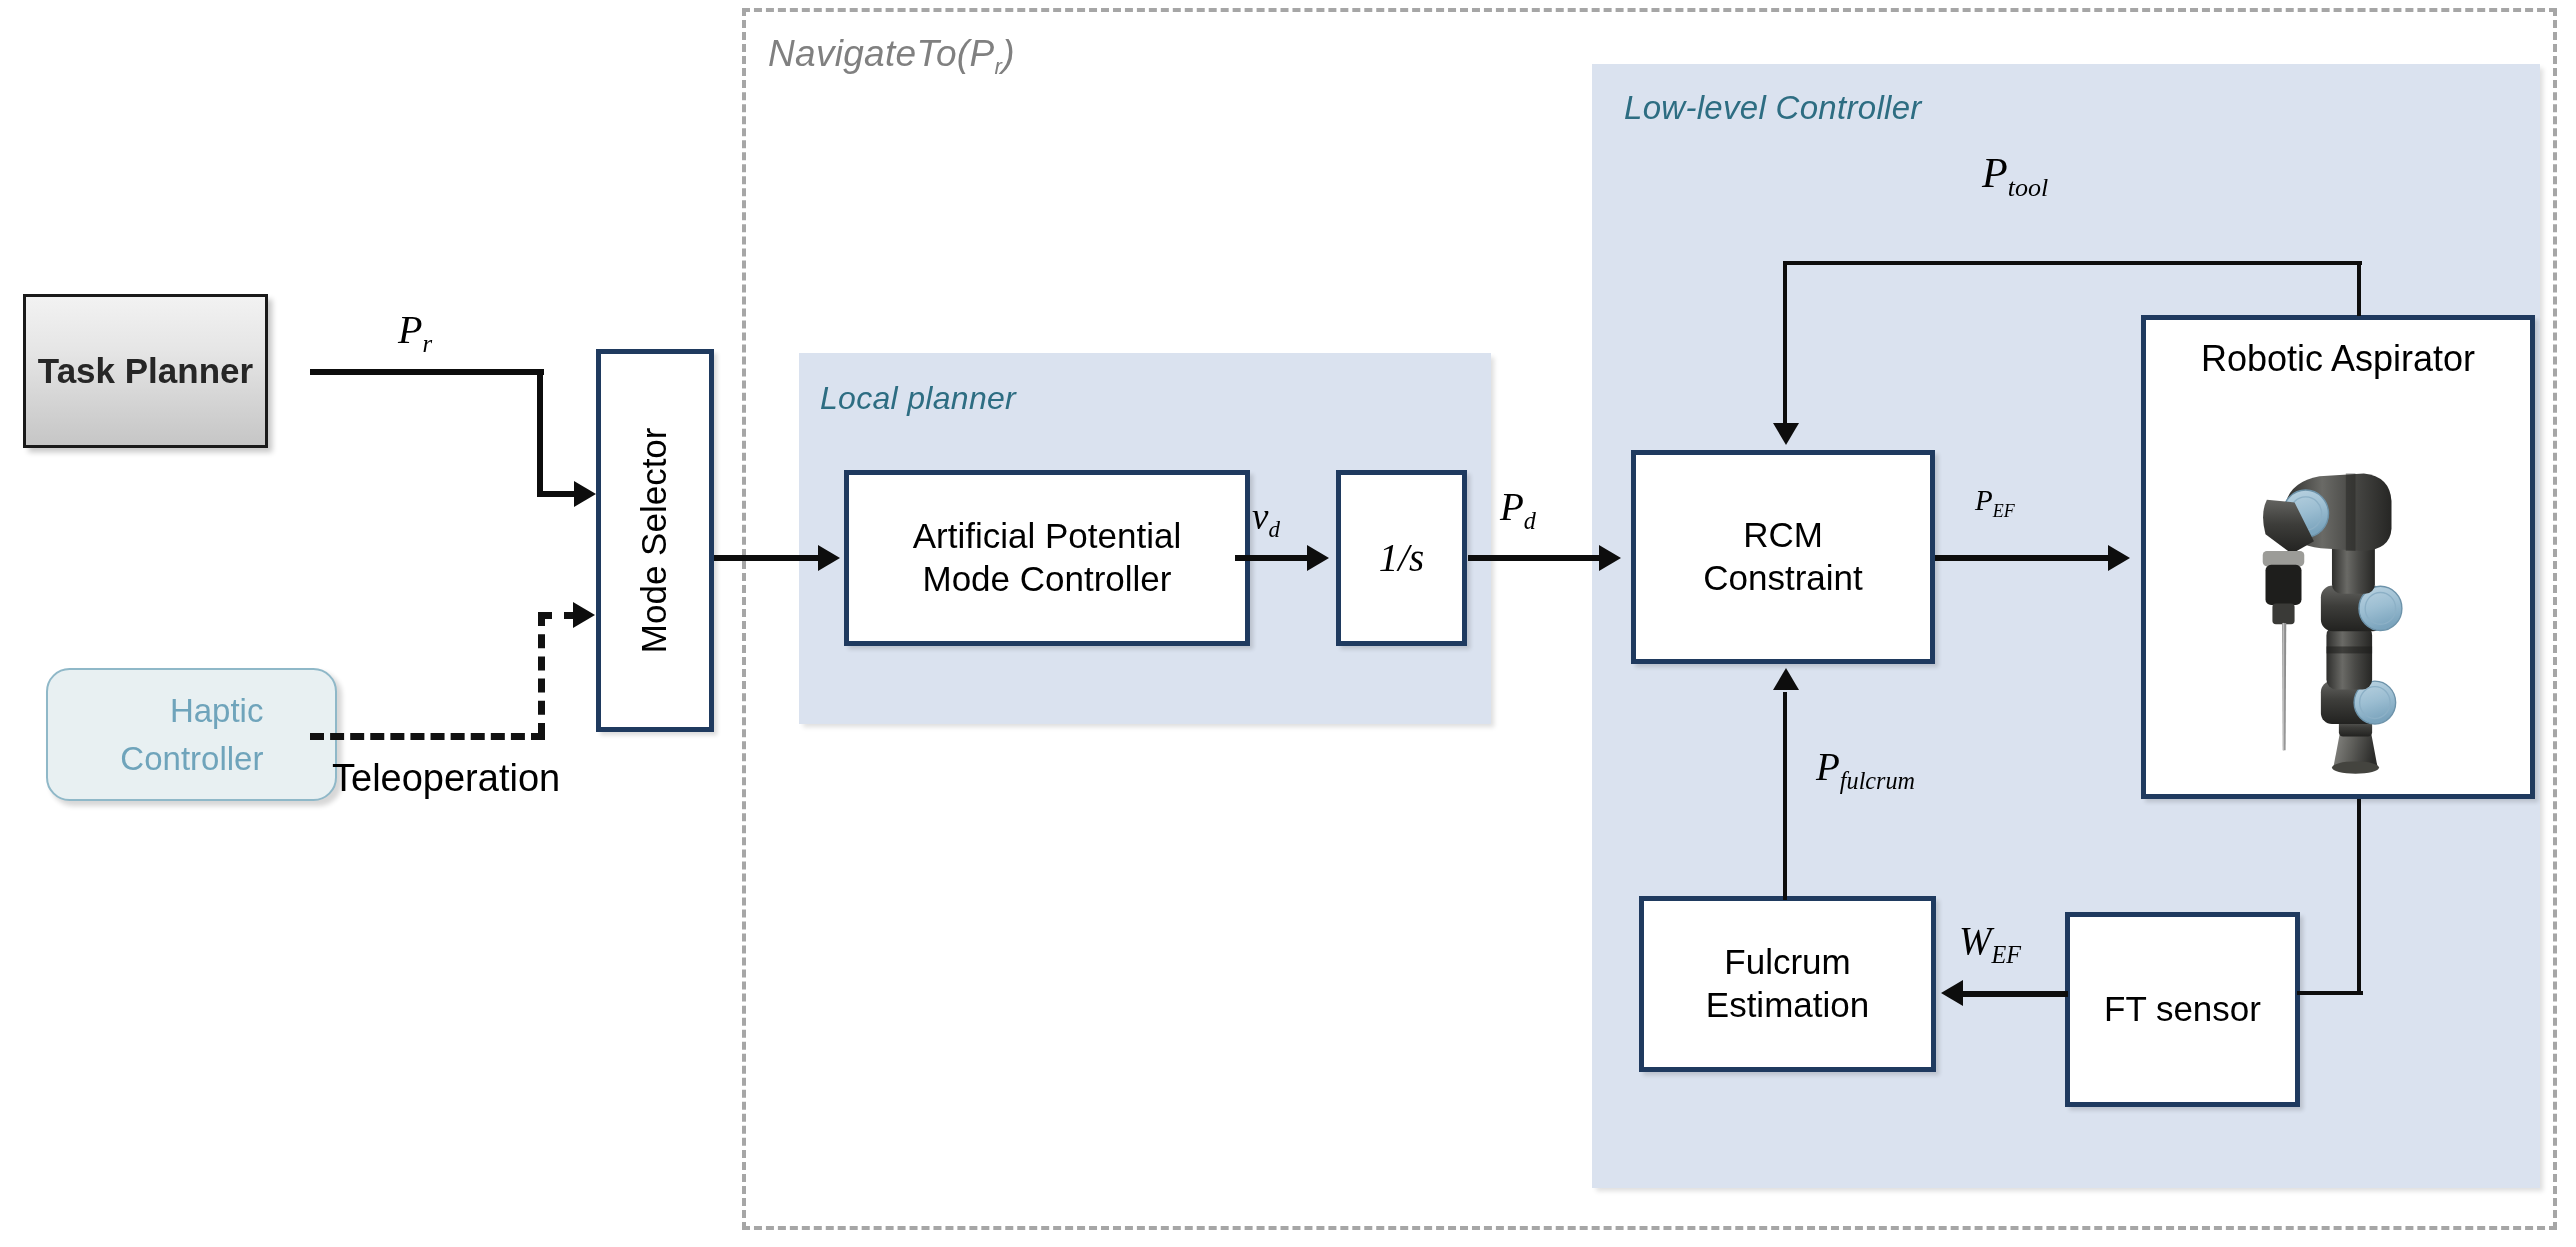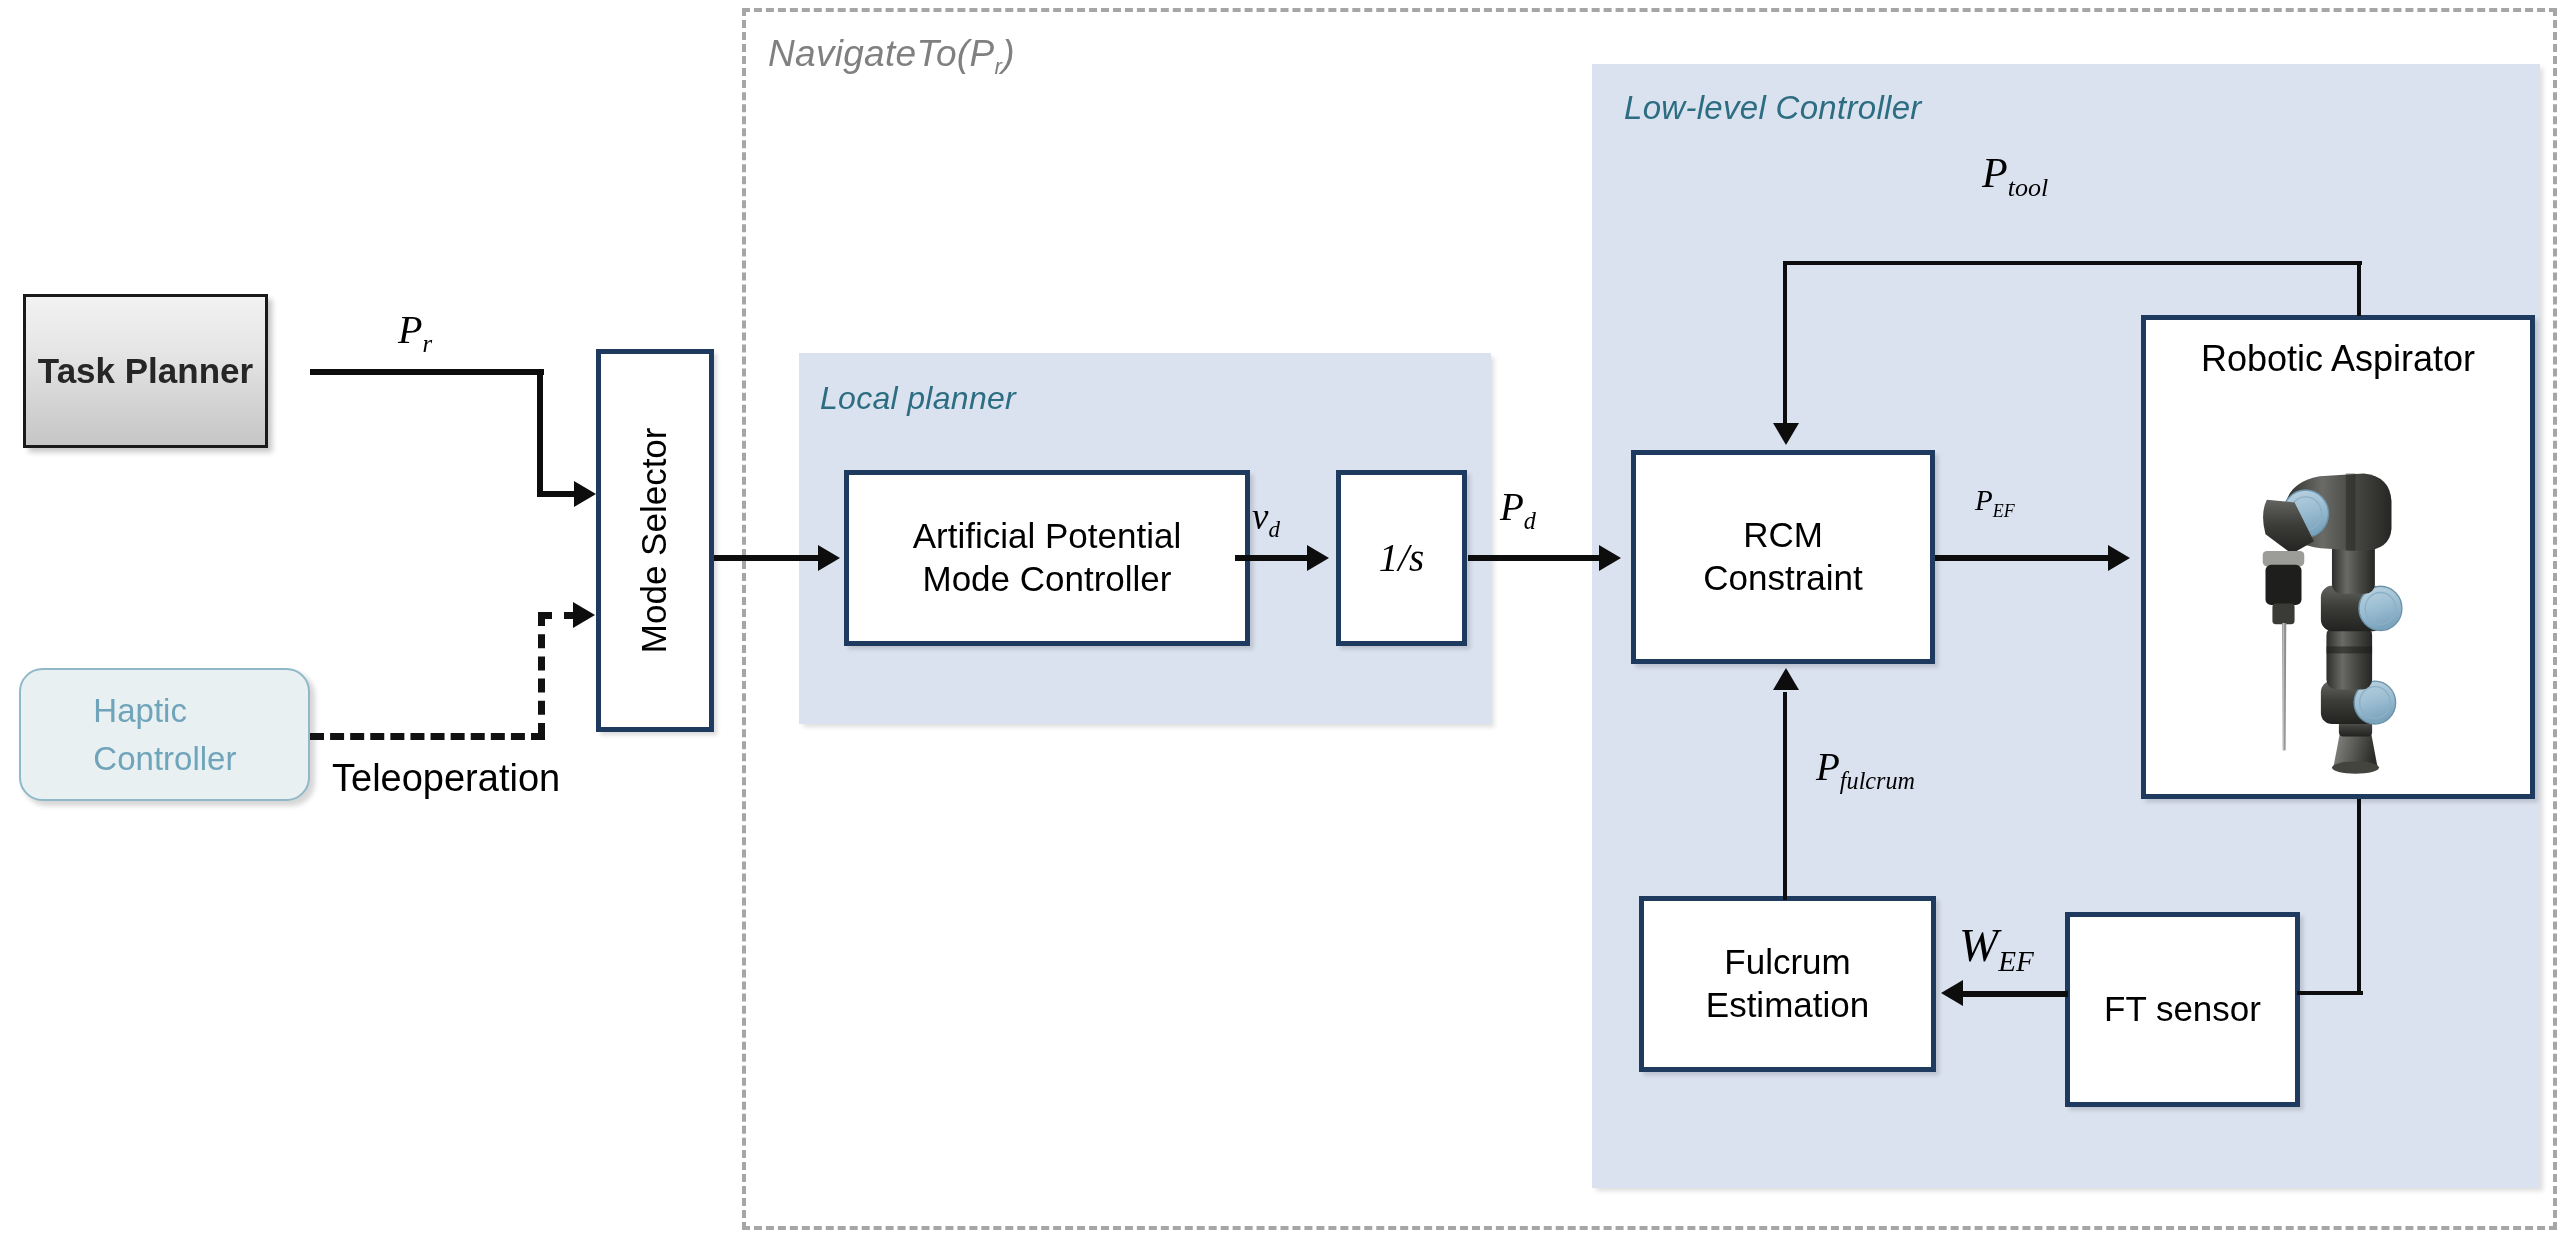"Haptic" .block-rounded { margin-left: none -> 27px; text-align: left -> right }
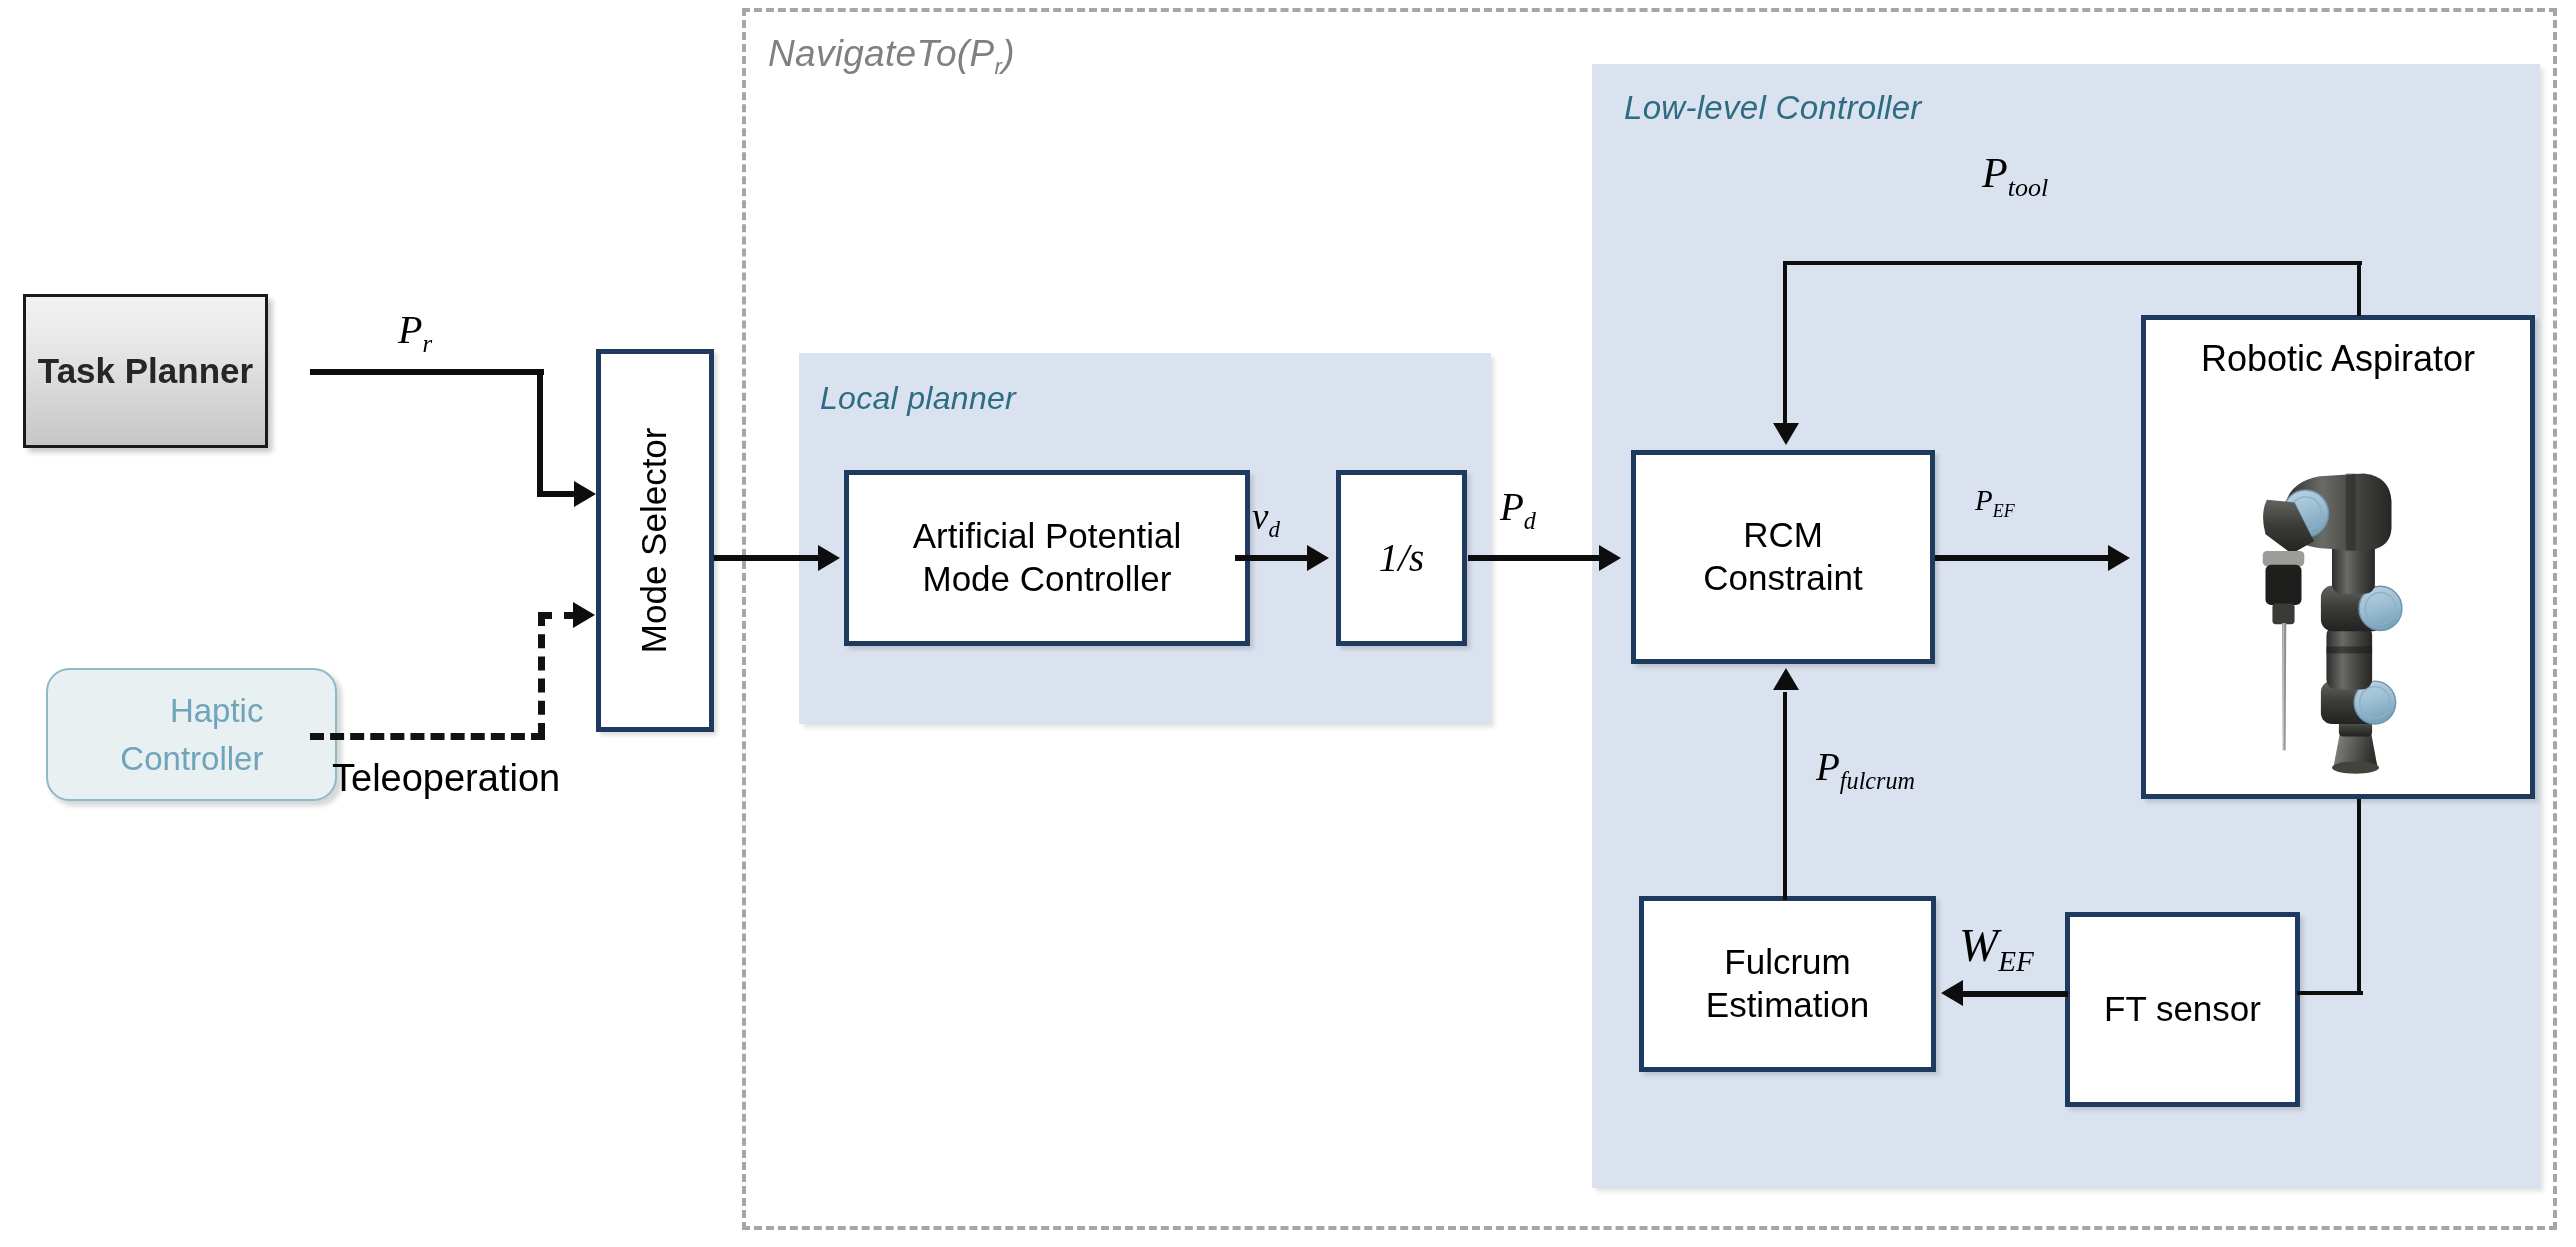"WEF" div.sig { font-size: 47px -> 39px }
